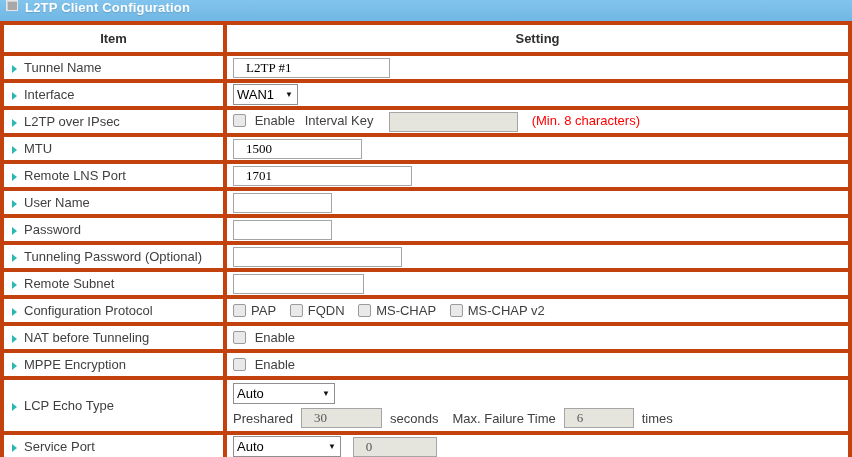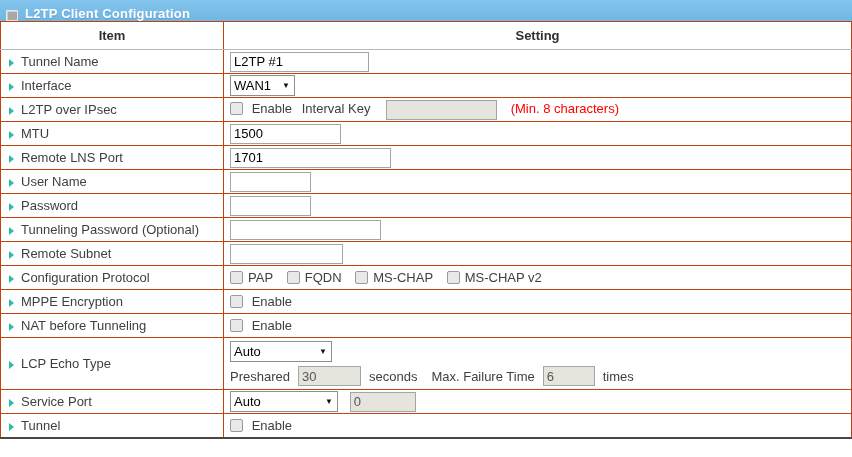"L2TP Client Configuration" .titlebar { align-items: flex-end -> flex-start }
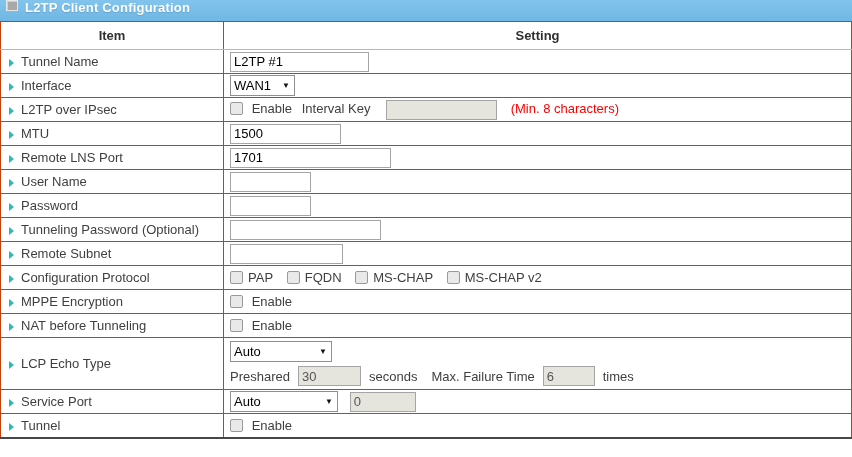"Item" td { border: 1px solid #c2410c -> 4px solid #c2410c }
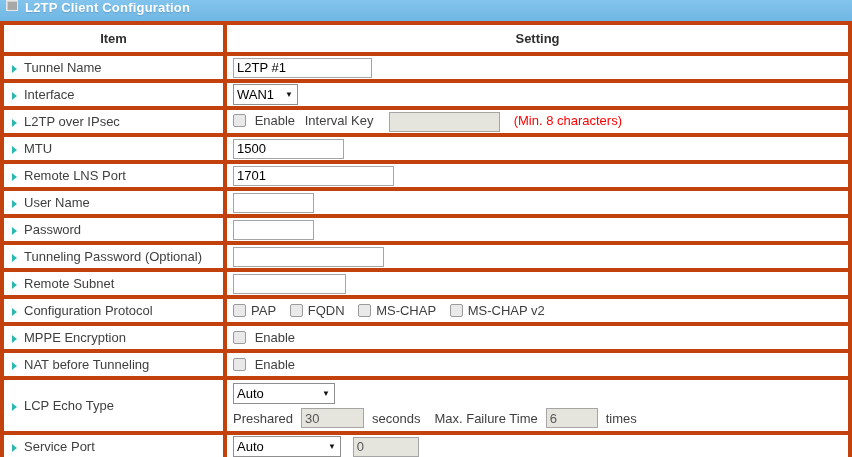"L2TP #1" input[type=text] { font-family: Liberation Sans, sans-serif -> Liberation Serif, serif; padding: 1px 3px -> 1px 12px }
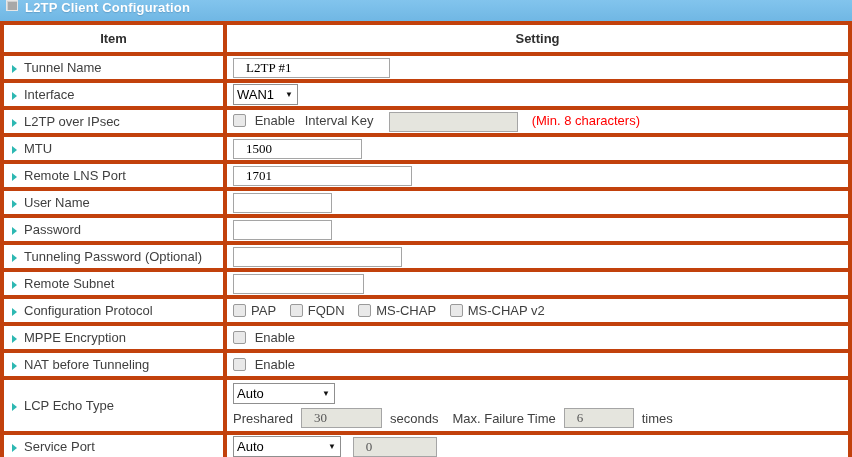"MPPE Encryption" tr.std { order: before "NAT before Tunneling" -> after "NAT before Tunneling" }
